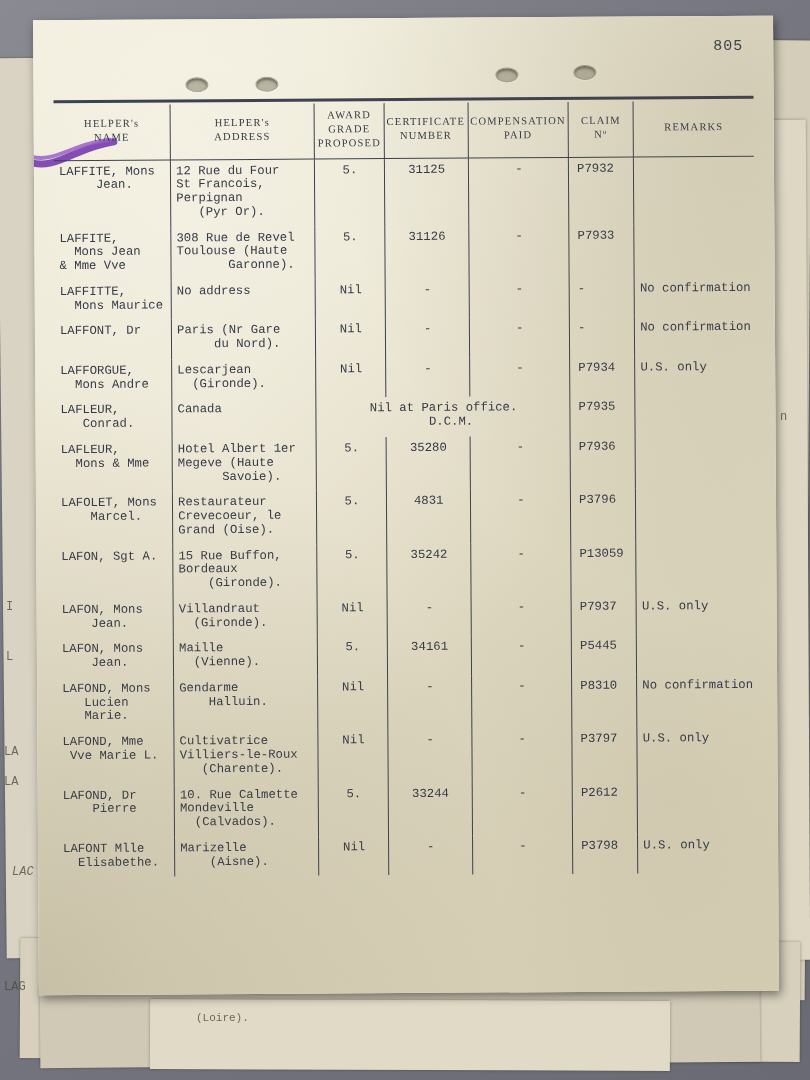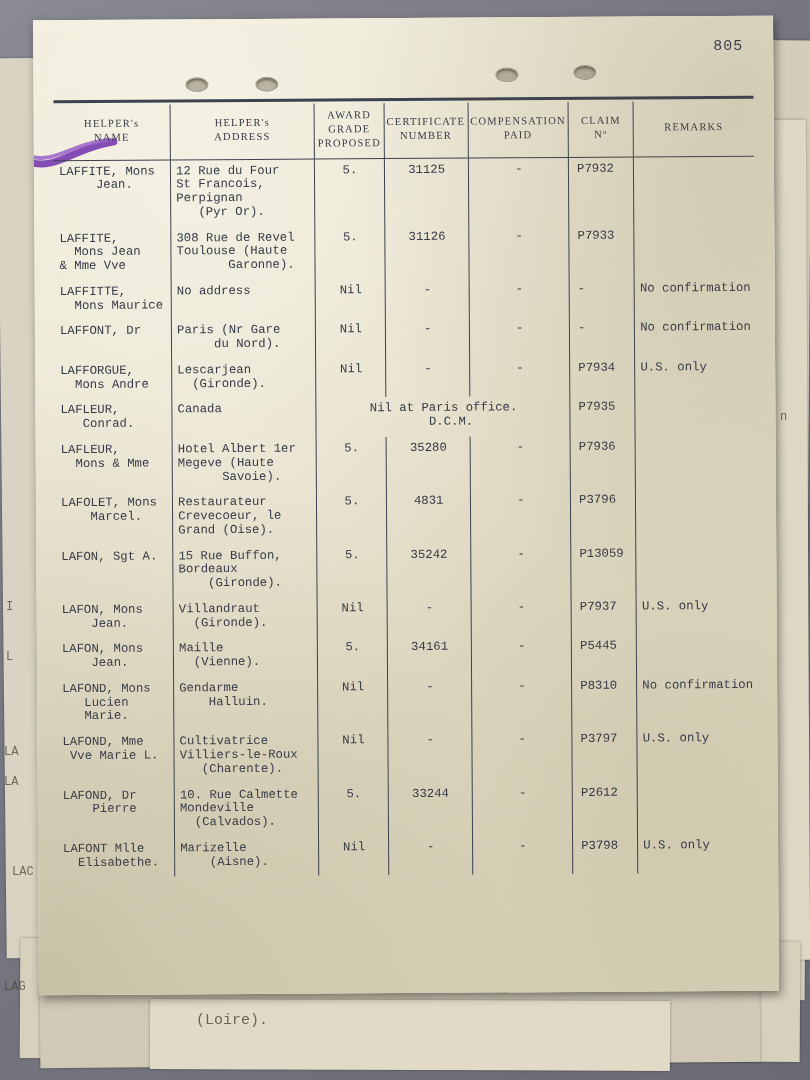"LAC" .g5 { font-style: none -> italic }
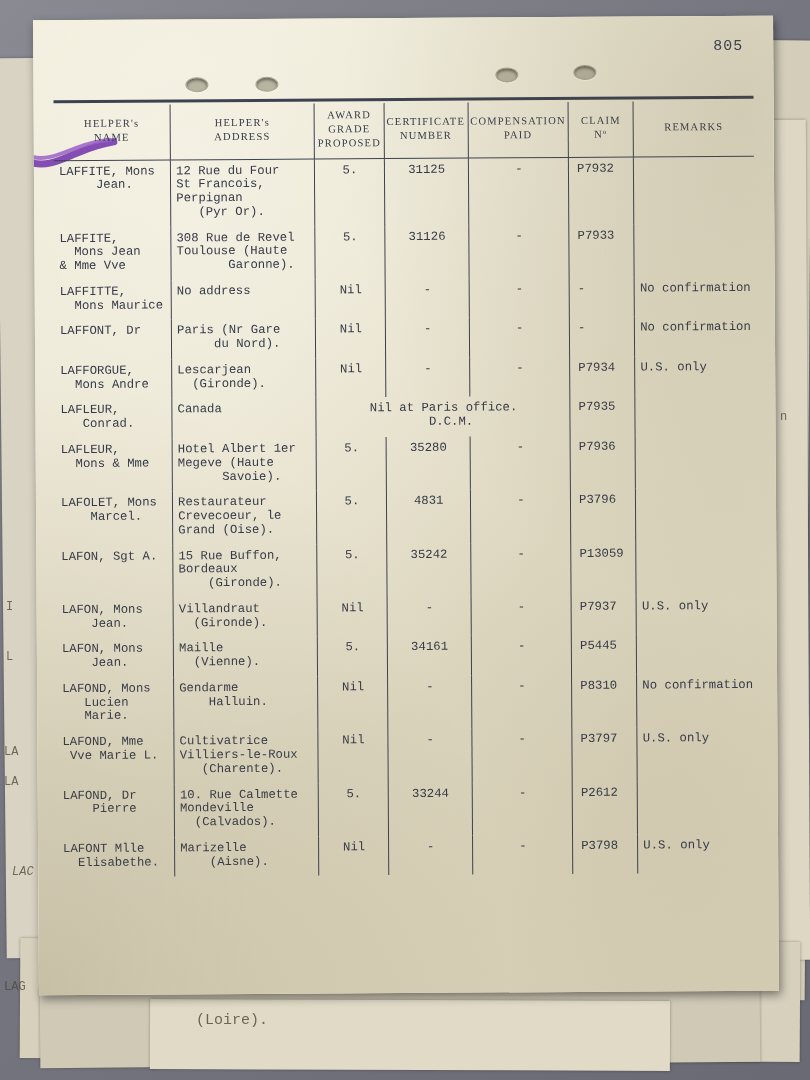"(Loire)." .g8 { font-size: 15px -> 11px }
